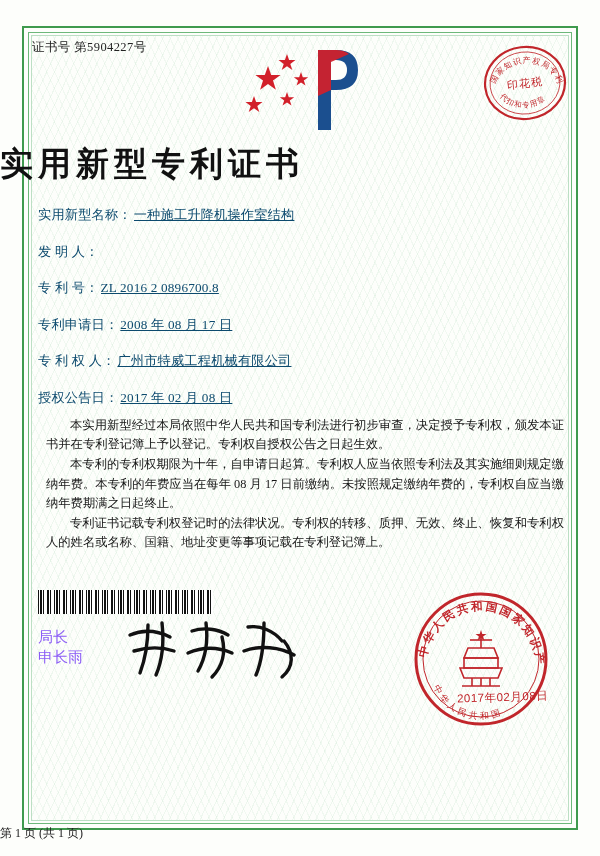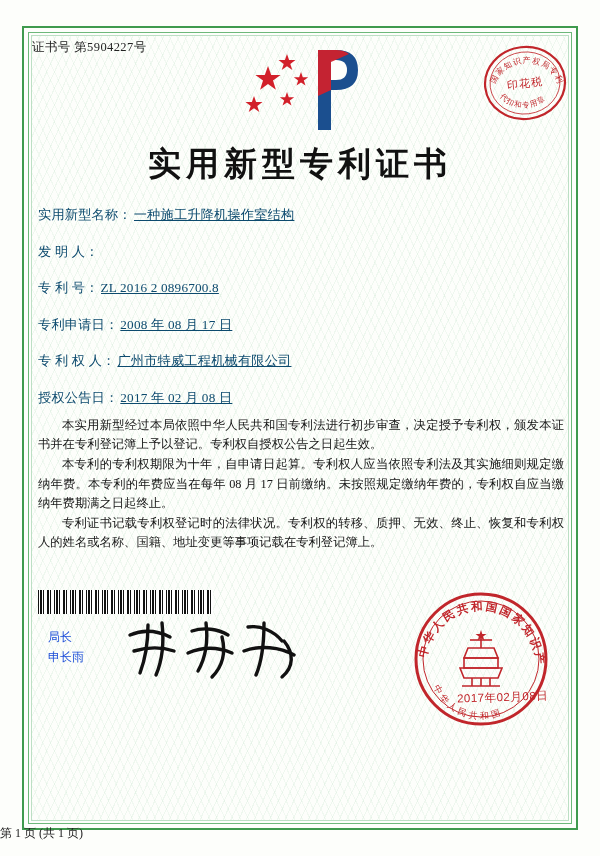"实用新型专利证书" .main-title { text-align: center -> none }
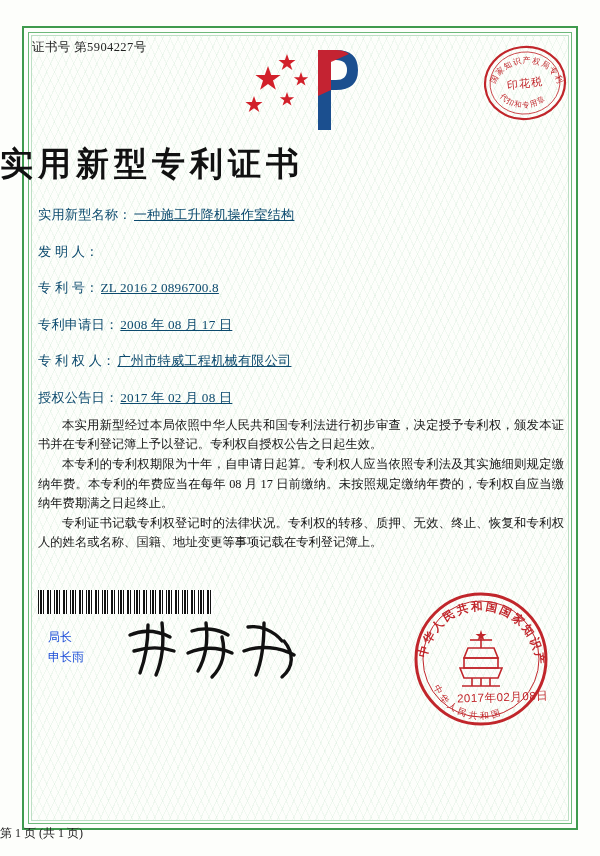"本实用新型经过本局依照中华人民共和国专利法进行初步审查，决定授予专利权，颁发本证" .body-text p { margin: 0 0 1px 0 -> 0 0 1px 8px }
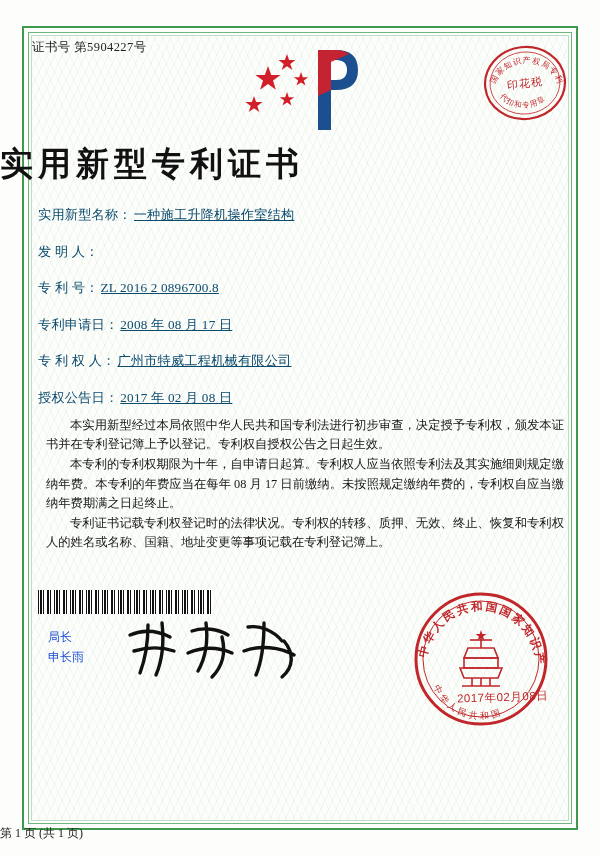"局长" .signature-block { color: #1d4ed8 -> #8b5cf6; font-size: 12px -> 15px; left: 48px -> 38px }
